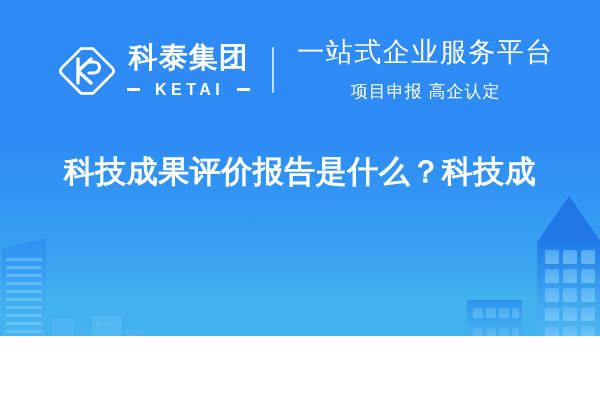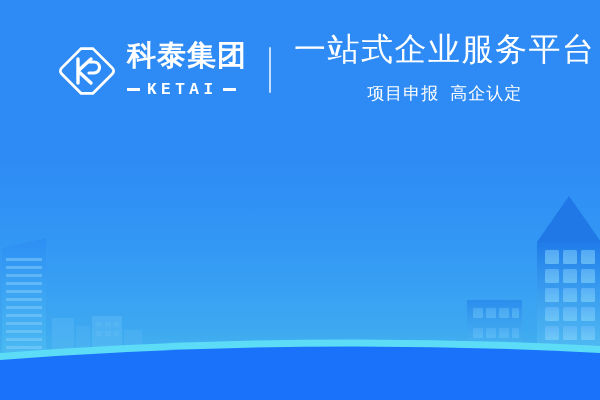"科泰集团" #banner { font-family: Liberation Mono, monospace -> Liberation Sans, sans-serif; height: 400px -> 336px }
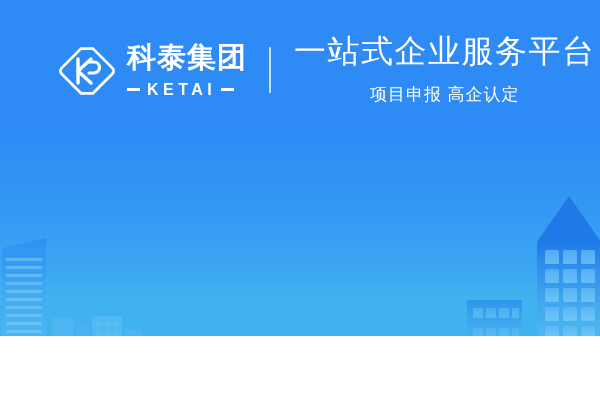"一站式企业服务平台" #slogan-main { font-size: 32px -> 27px }
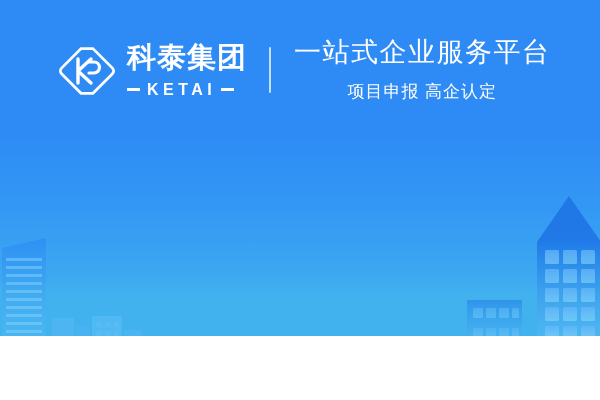"KETAI" #logo-en-row { gap: none -> 8px }
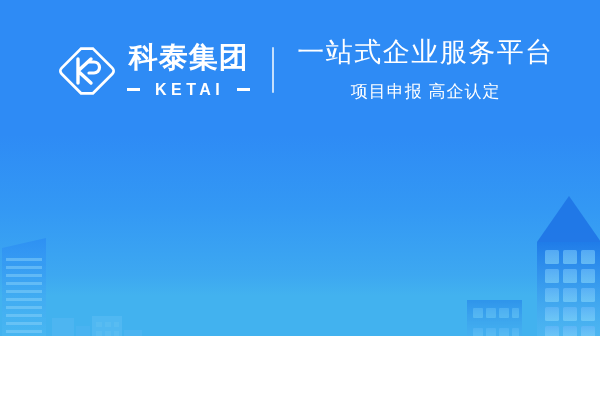"科技成果评价报告是什么？科技成" div.title-line { html: none -> <div>科技成果评价报告是什么？科技成</div> }
